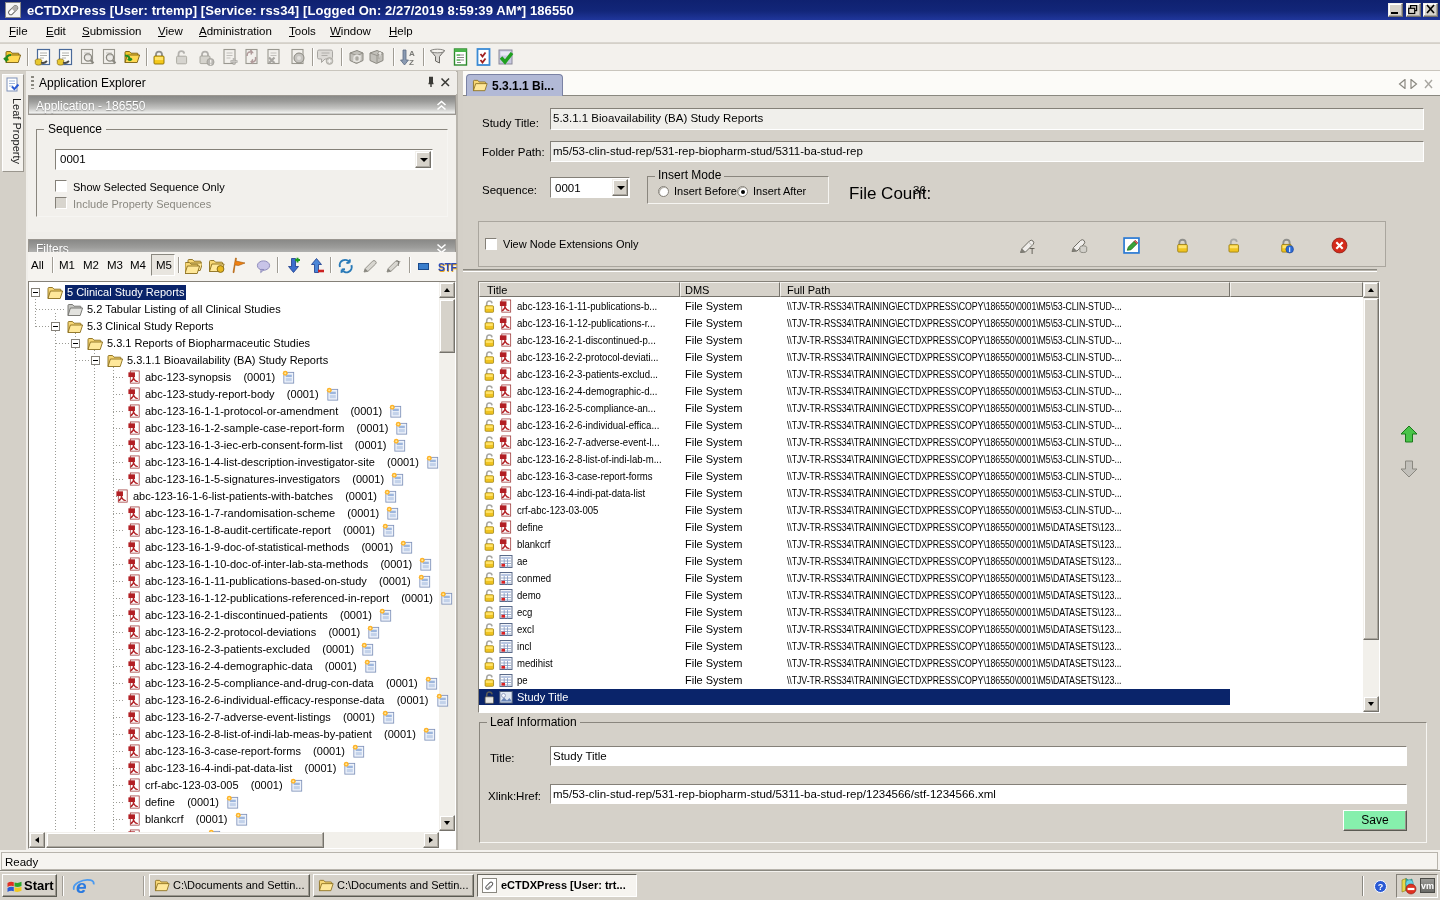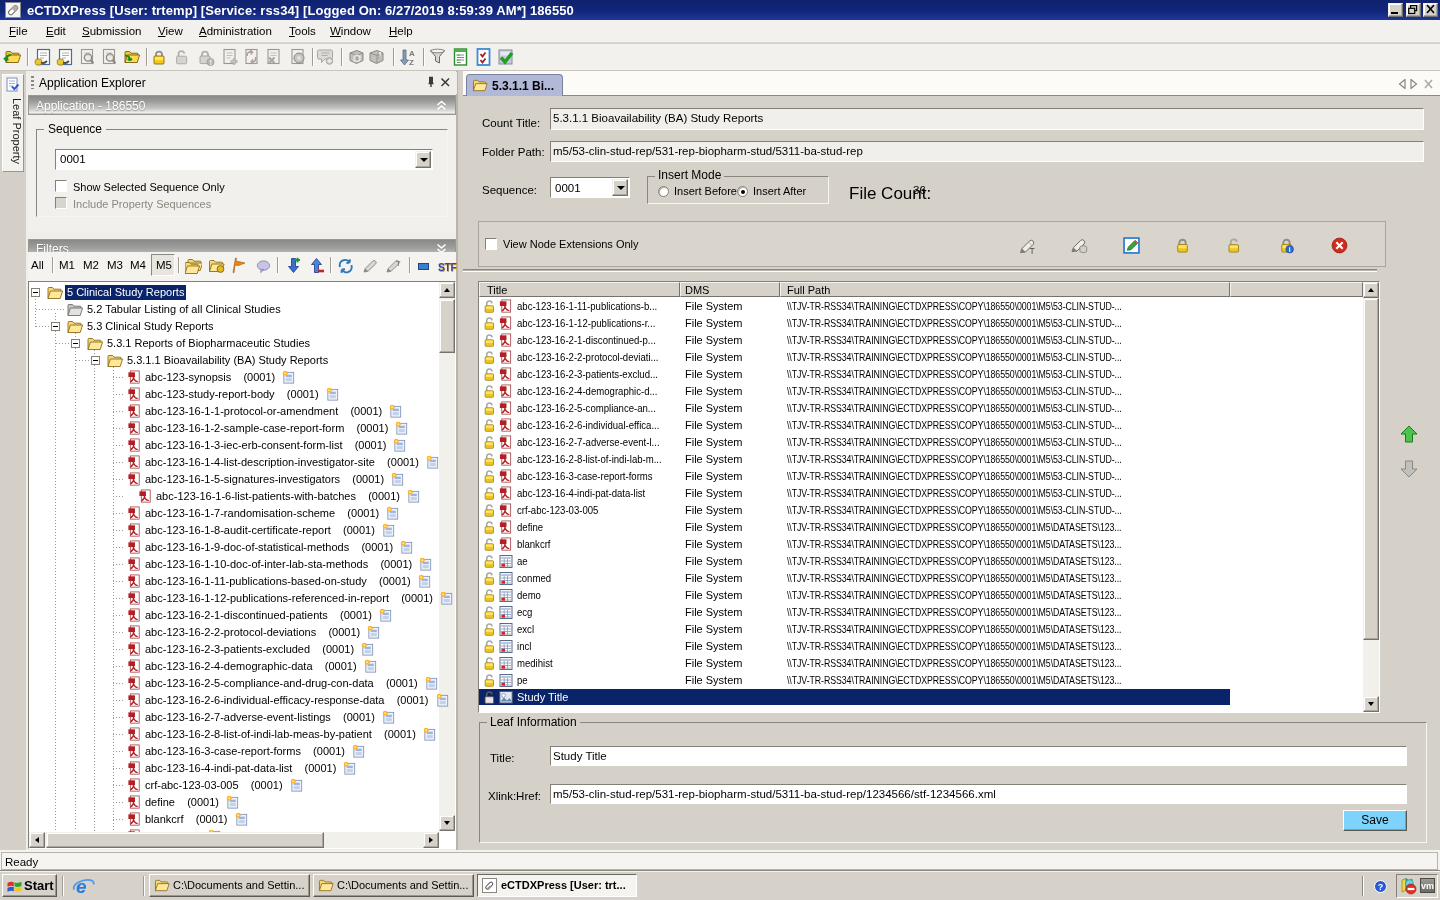"eCTDXPress [User: trtemp] [Service:" div.abs { text: 6/27/2019 -> 2/27/2019 }
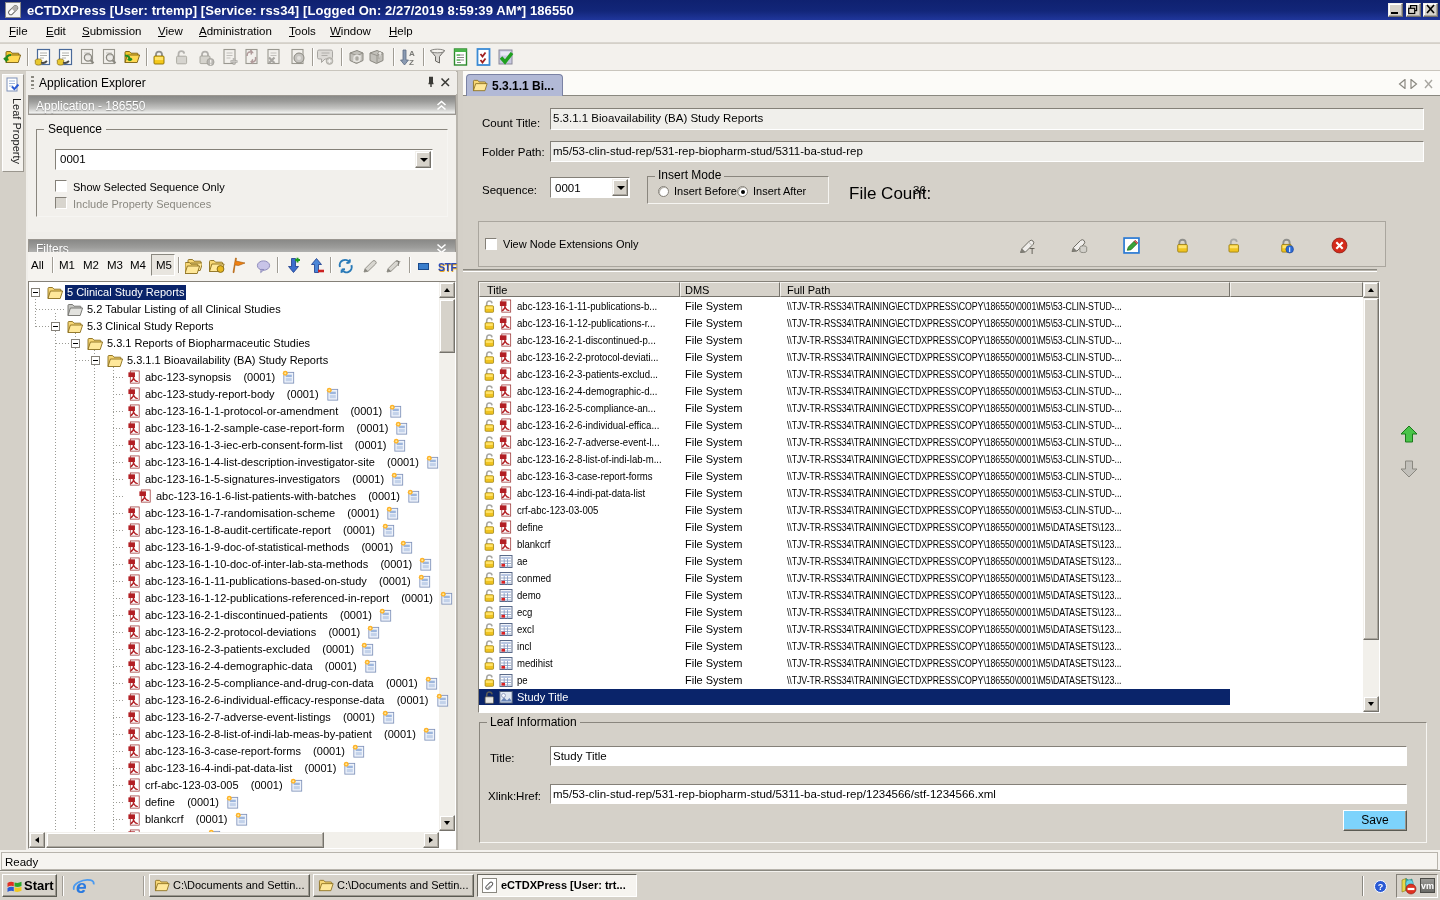"Count Title:" div.abs { text: Count -> Study }
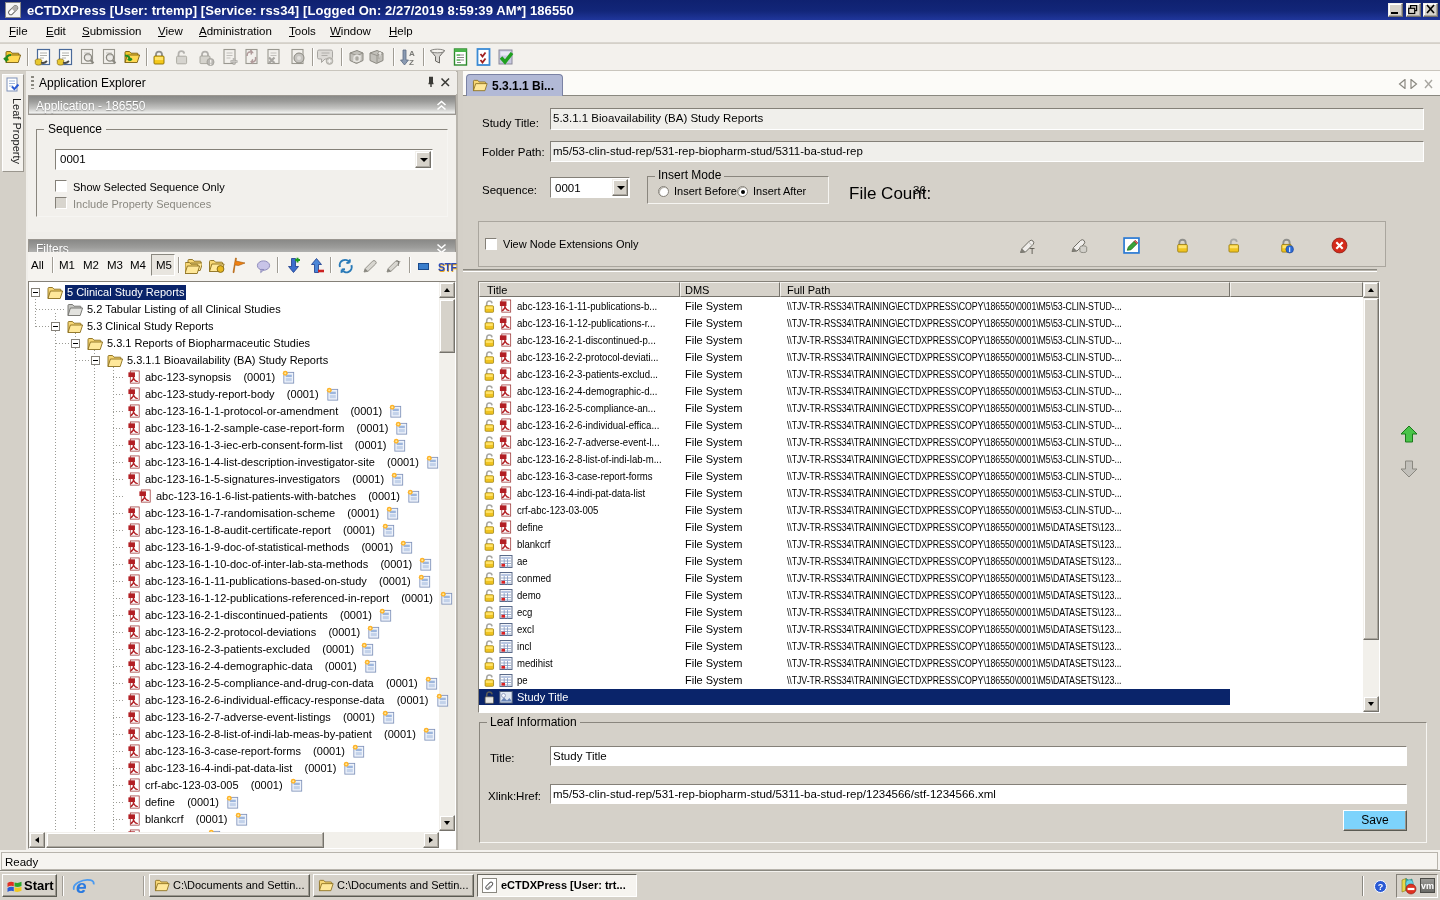"abc-123-16-1-6-list-patients-with-batche" div.abs { left: 138px -> 115px }
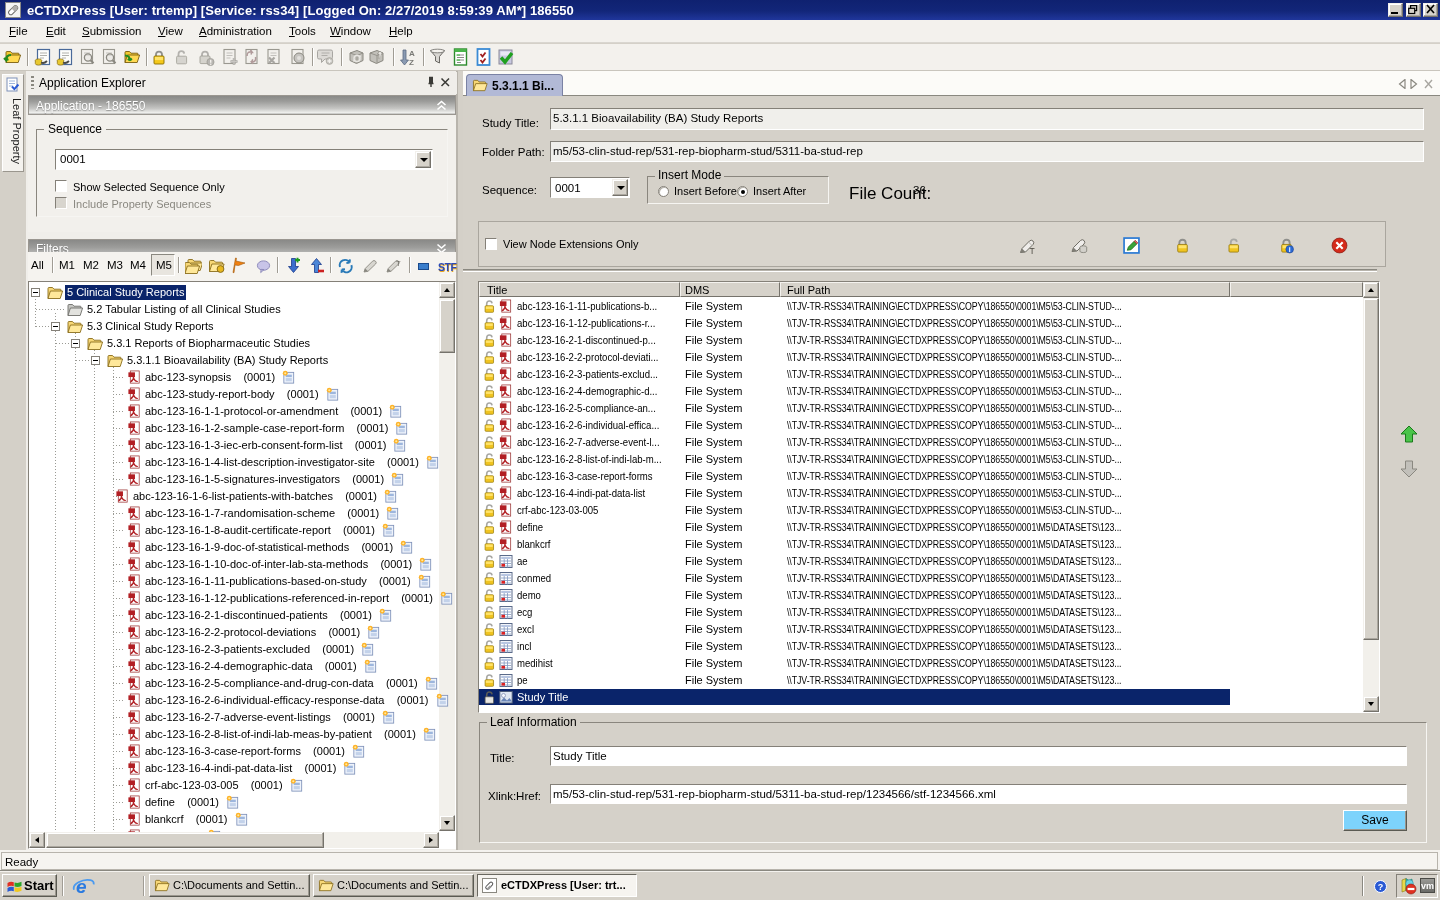"Save" div.abs { background: #7dd3fc -> #86efac }
